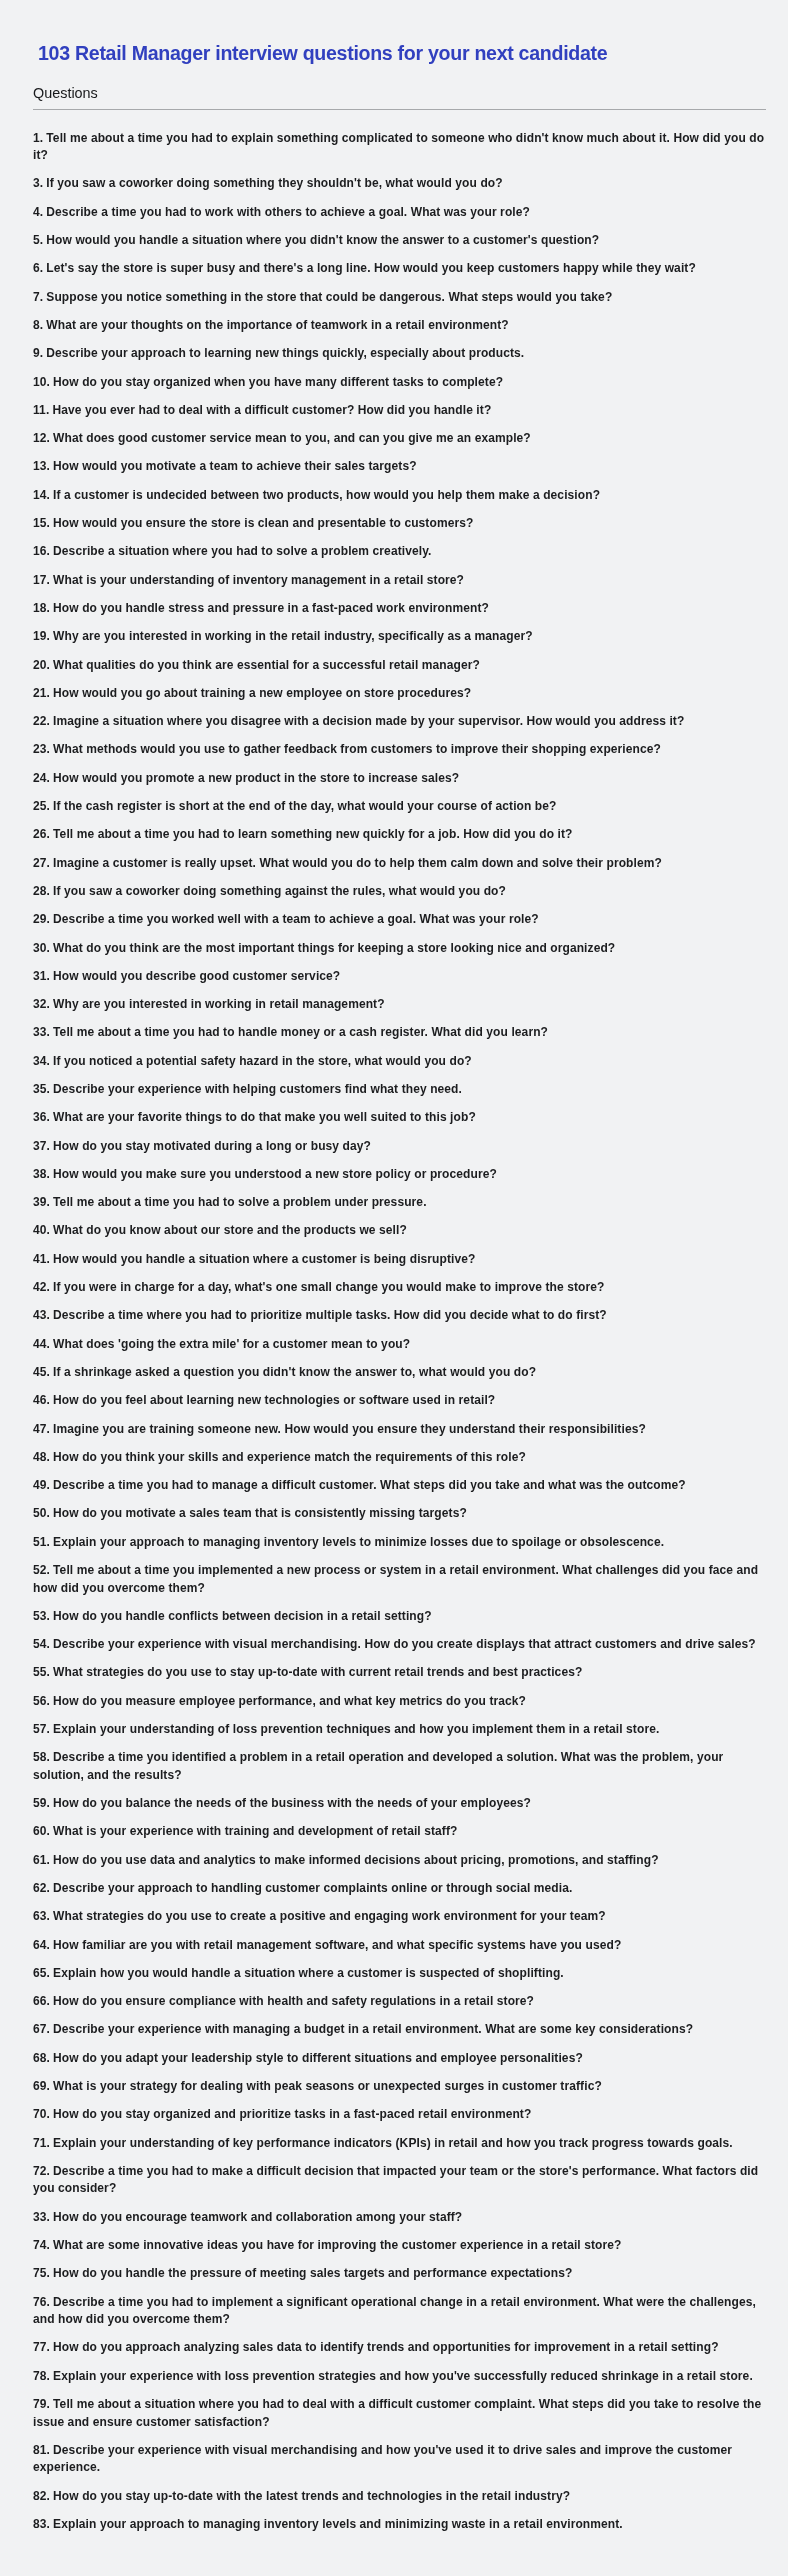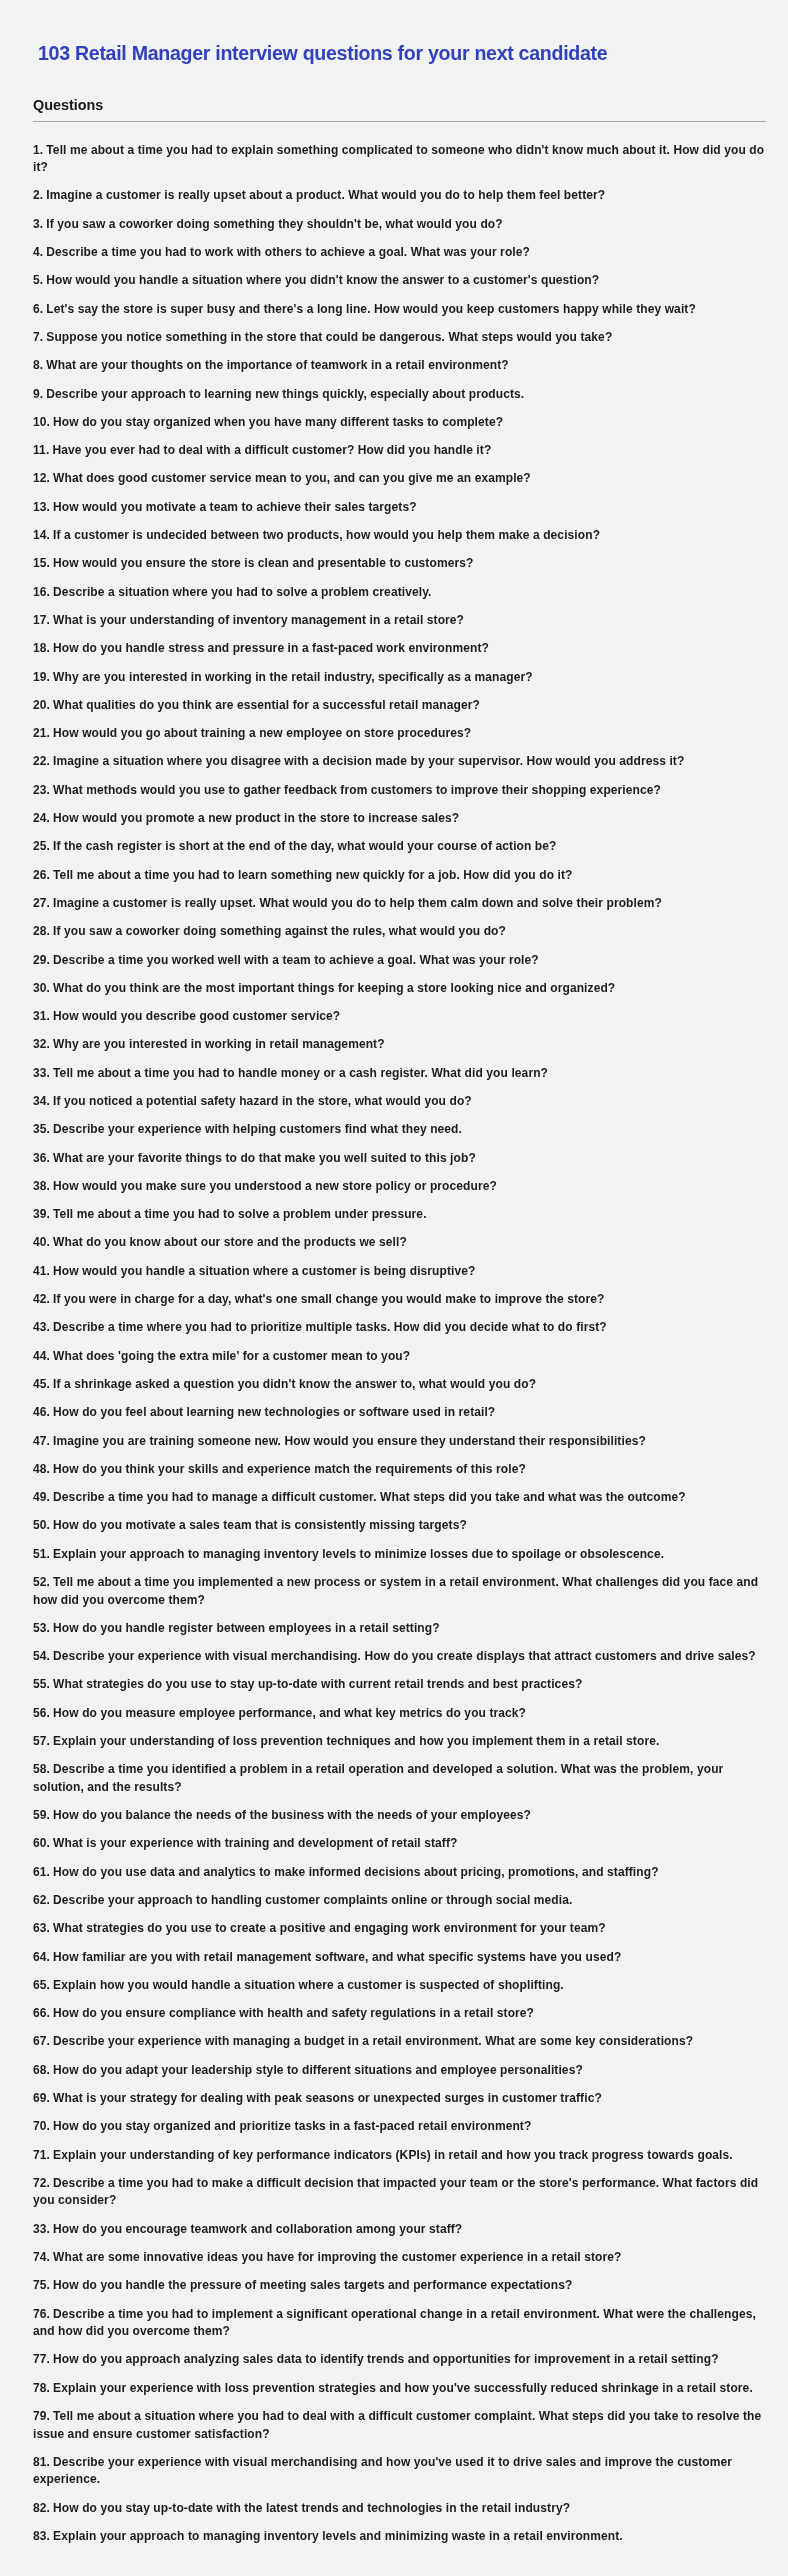"Questions" .section-heading { font-weight: 700 -> 400; margin: 32px 0 0 0 -> 20px 0 0 0 }
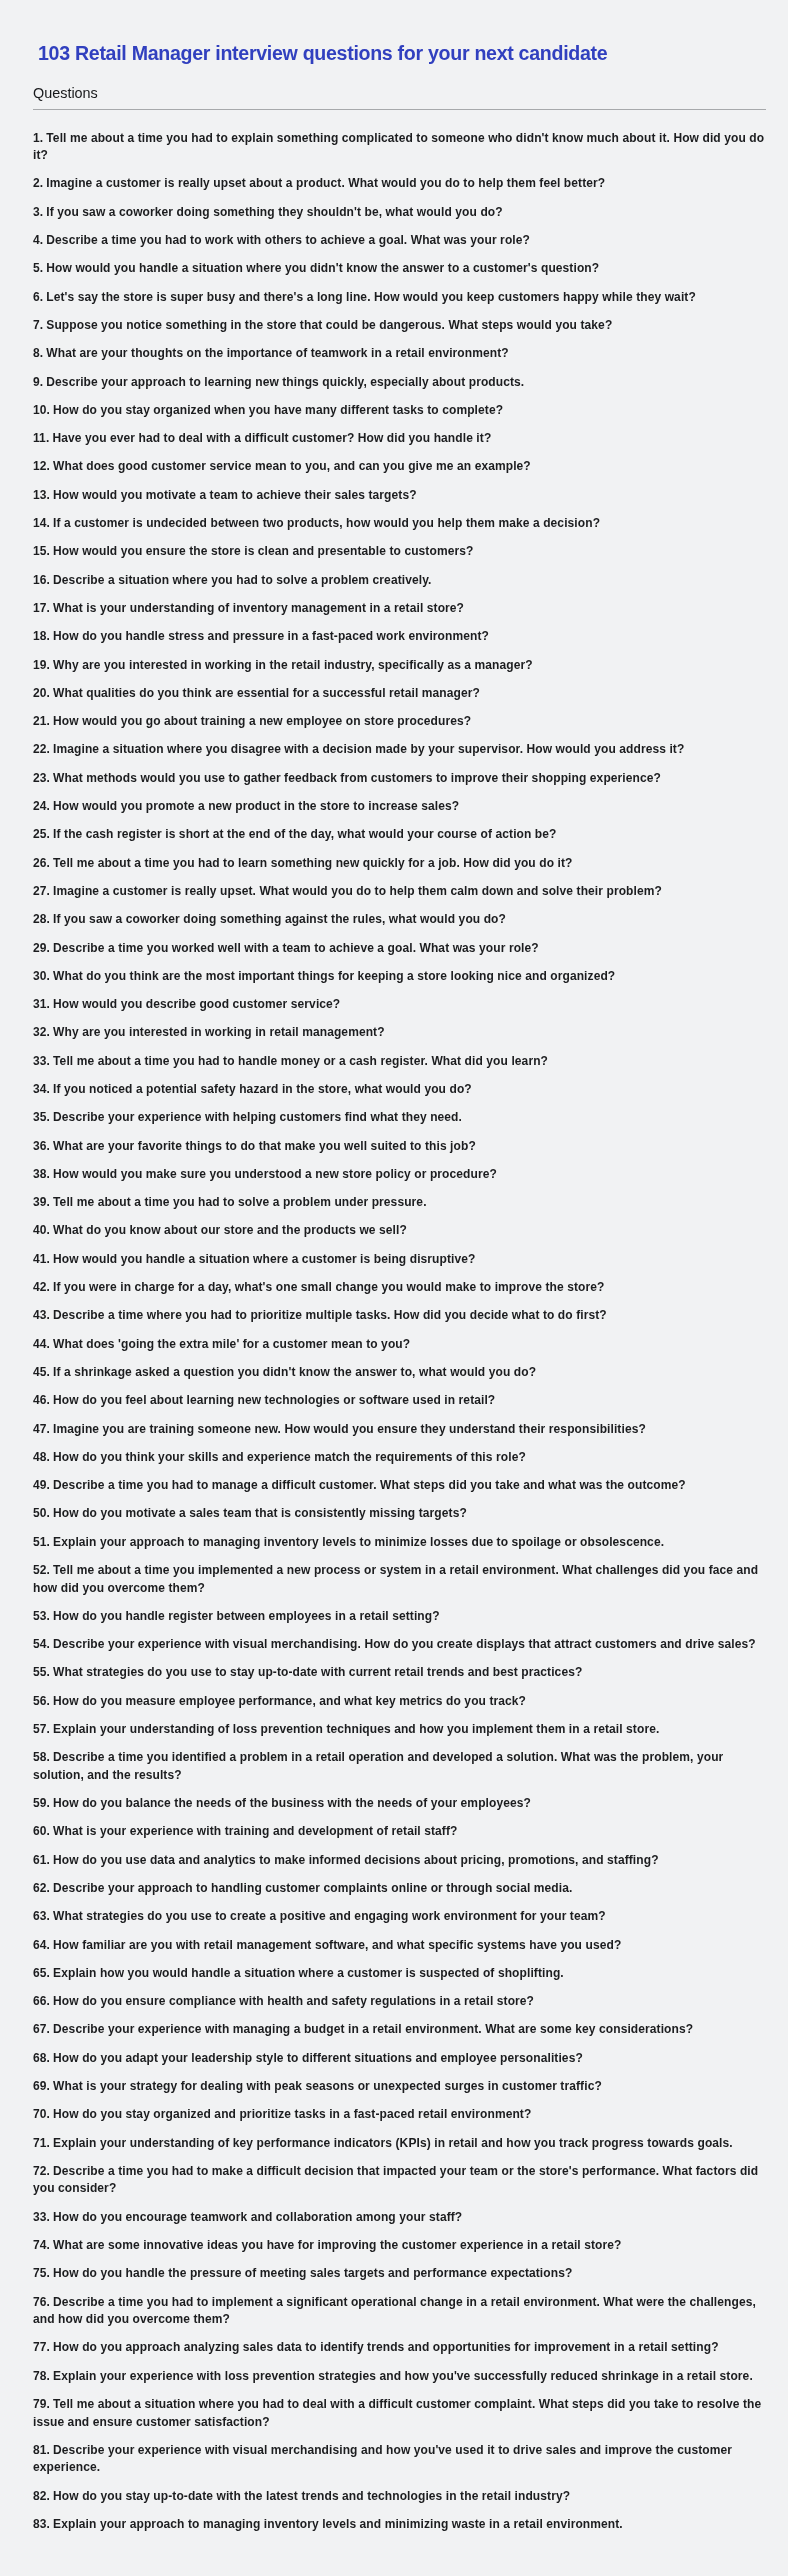"2. Imagine a customer is" div.q { html: <div><span>2.</span><span>Imagine a customer is really upset about a product. What would you do to help them feel better?</span></div> -> none }
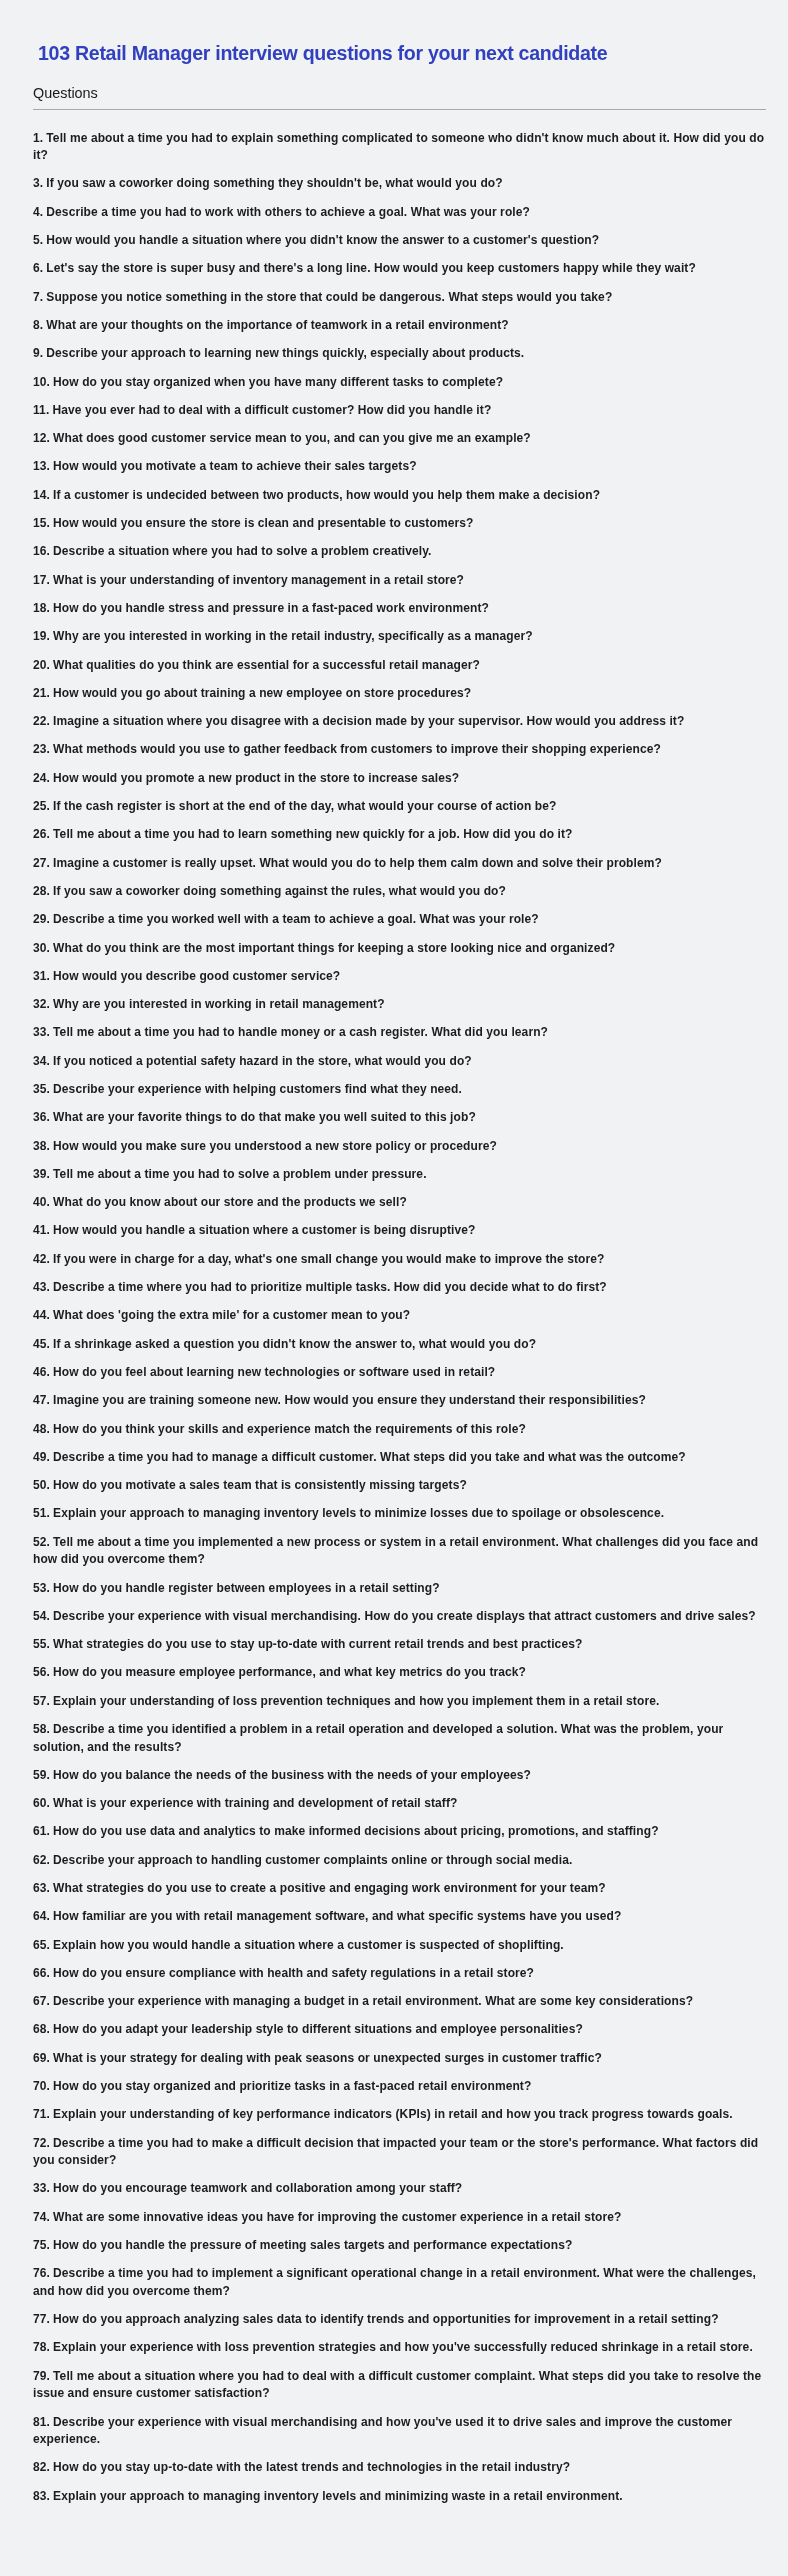"37. How do you stay" div.q { html: none -> <div><span>37.</span><span>How do you stay motivated during a long or busy day?</span></div> }
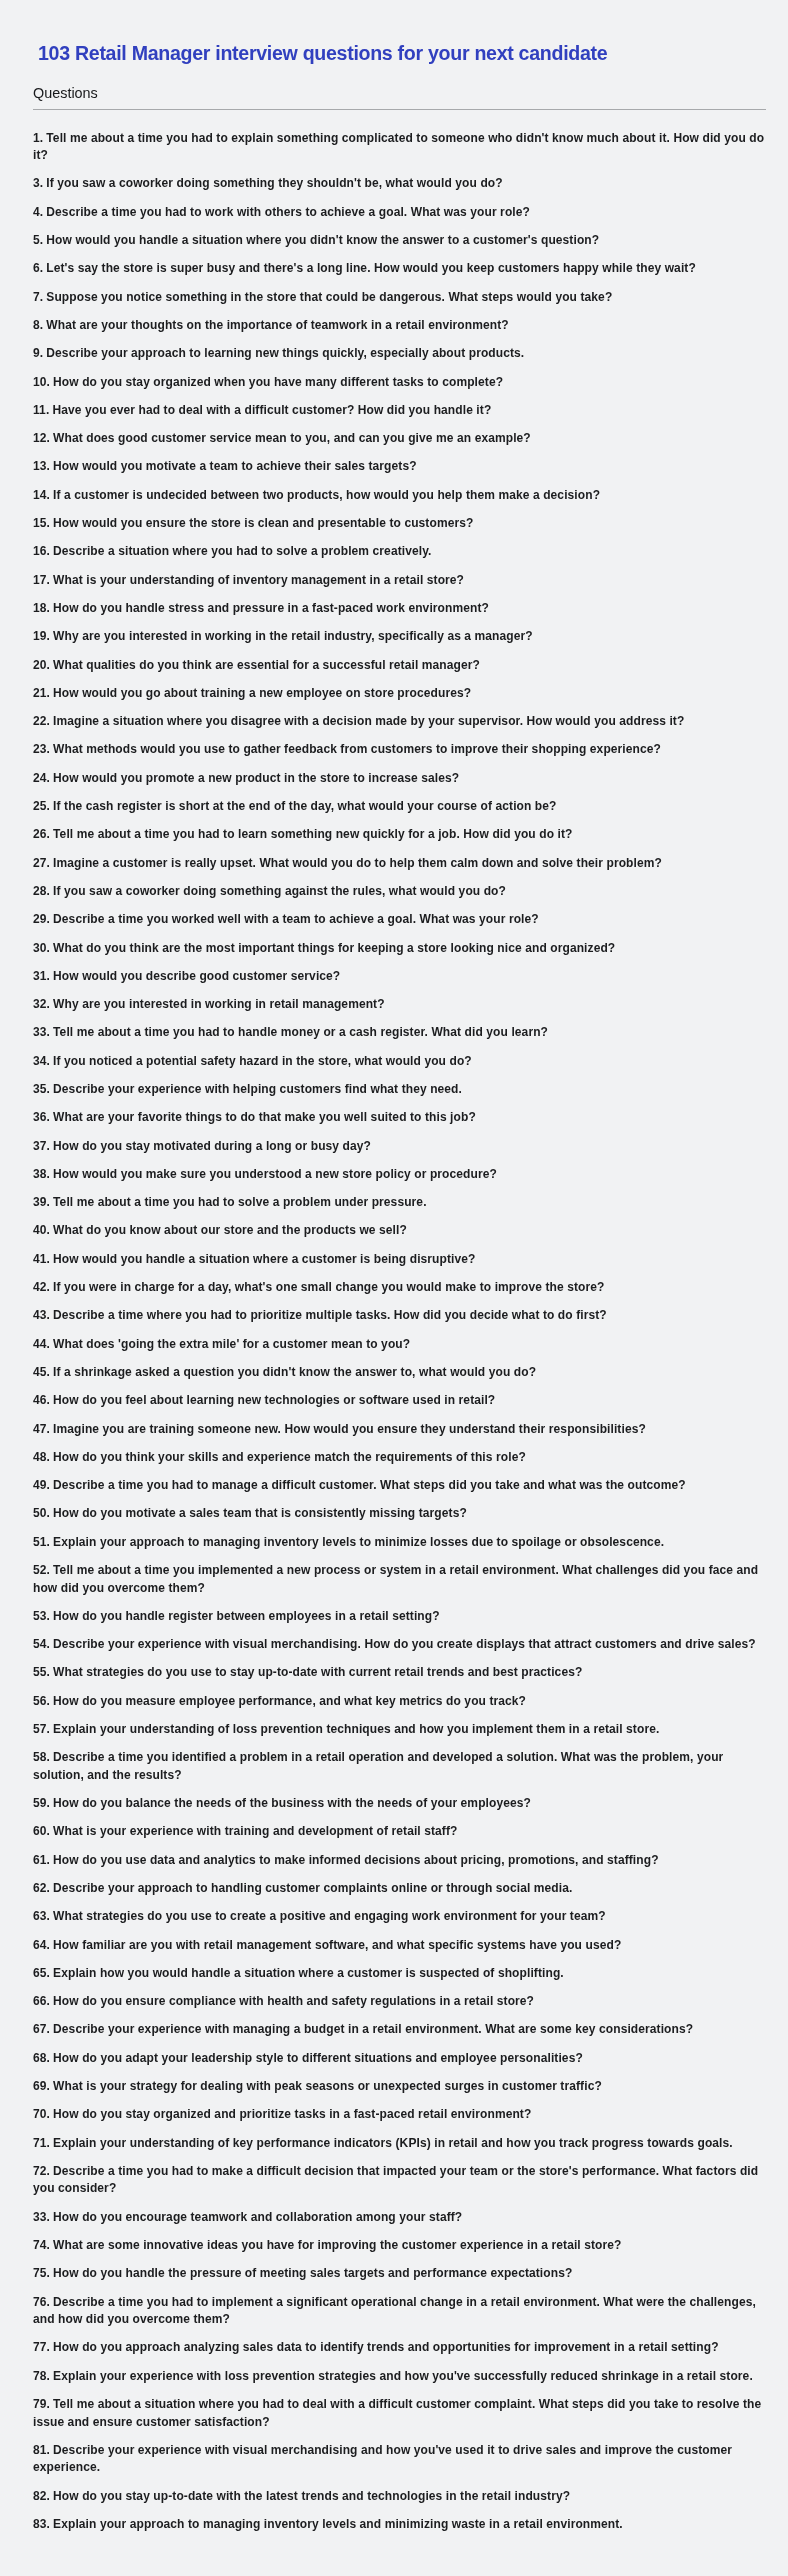"How do you handle register" span.q-text { text: register between employees -> conflicts between decision }
